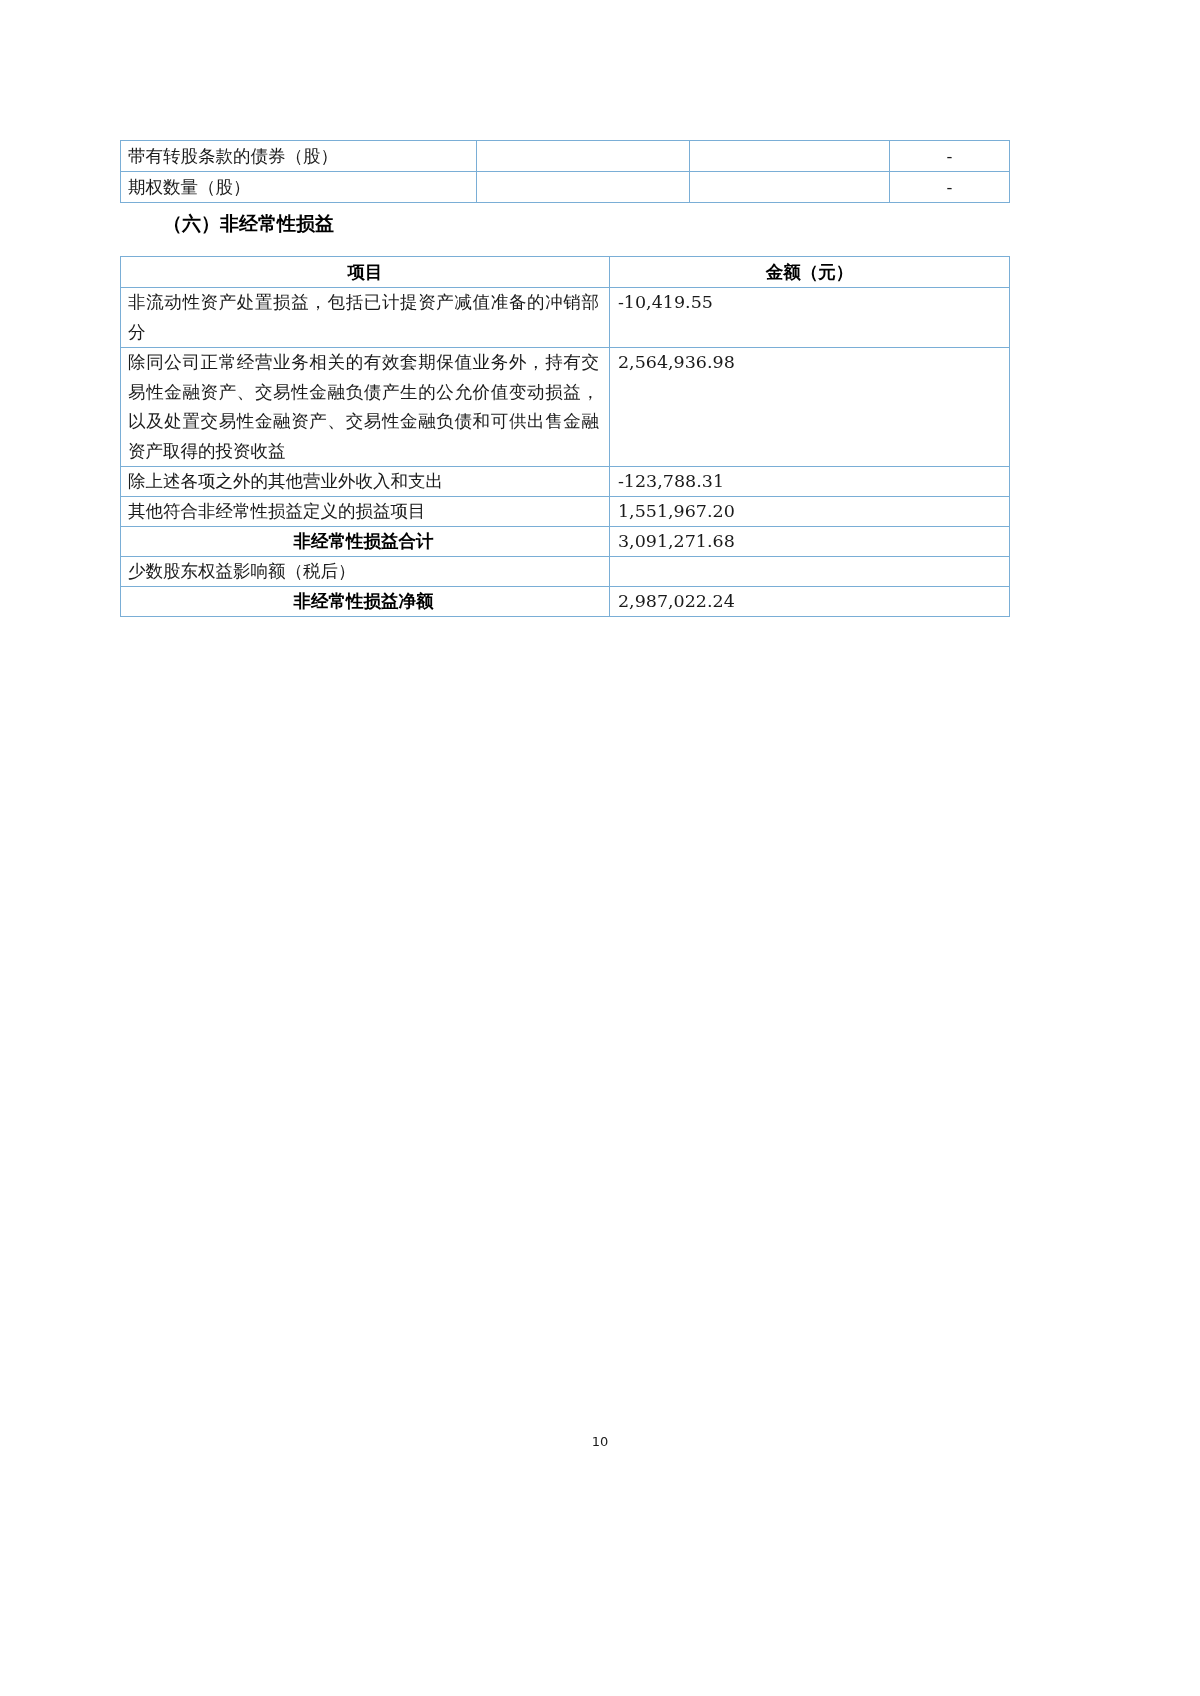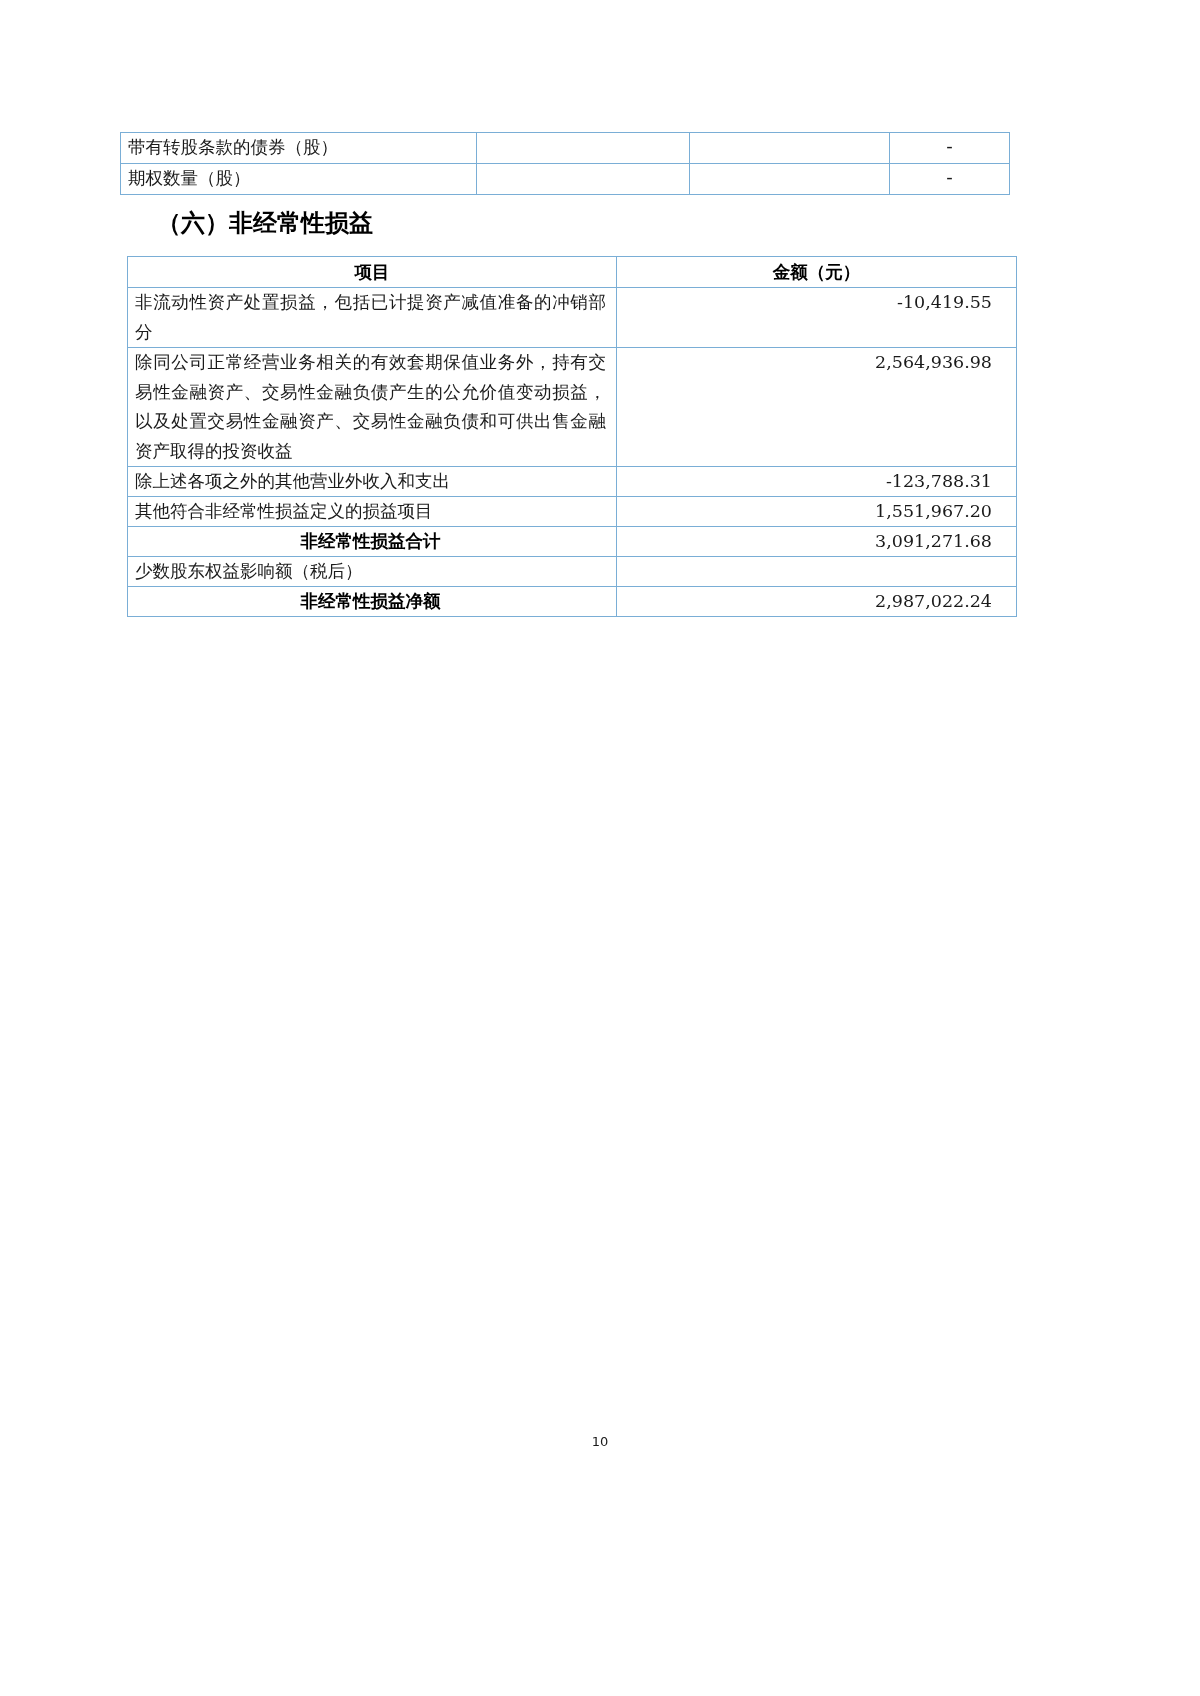"带有转股条款的债券（股）" .top-table { font-family: Liberation Mono, monospace -> none; top: 132px -> 140px }
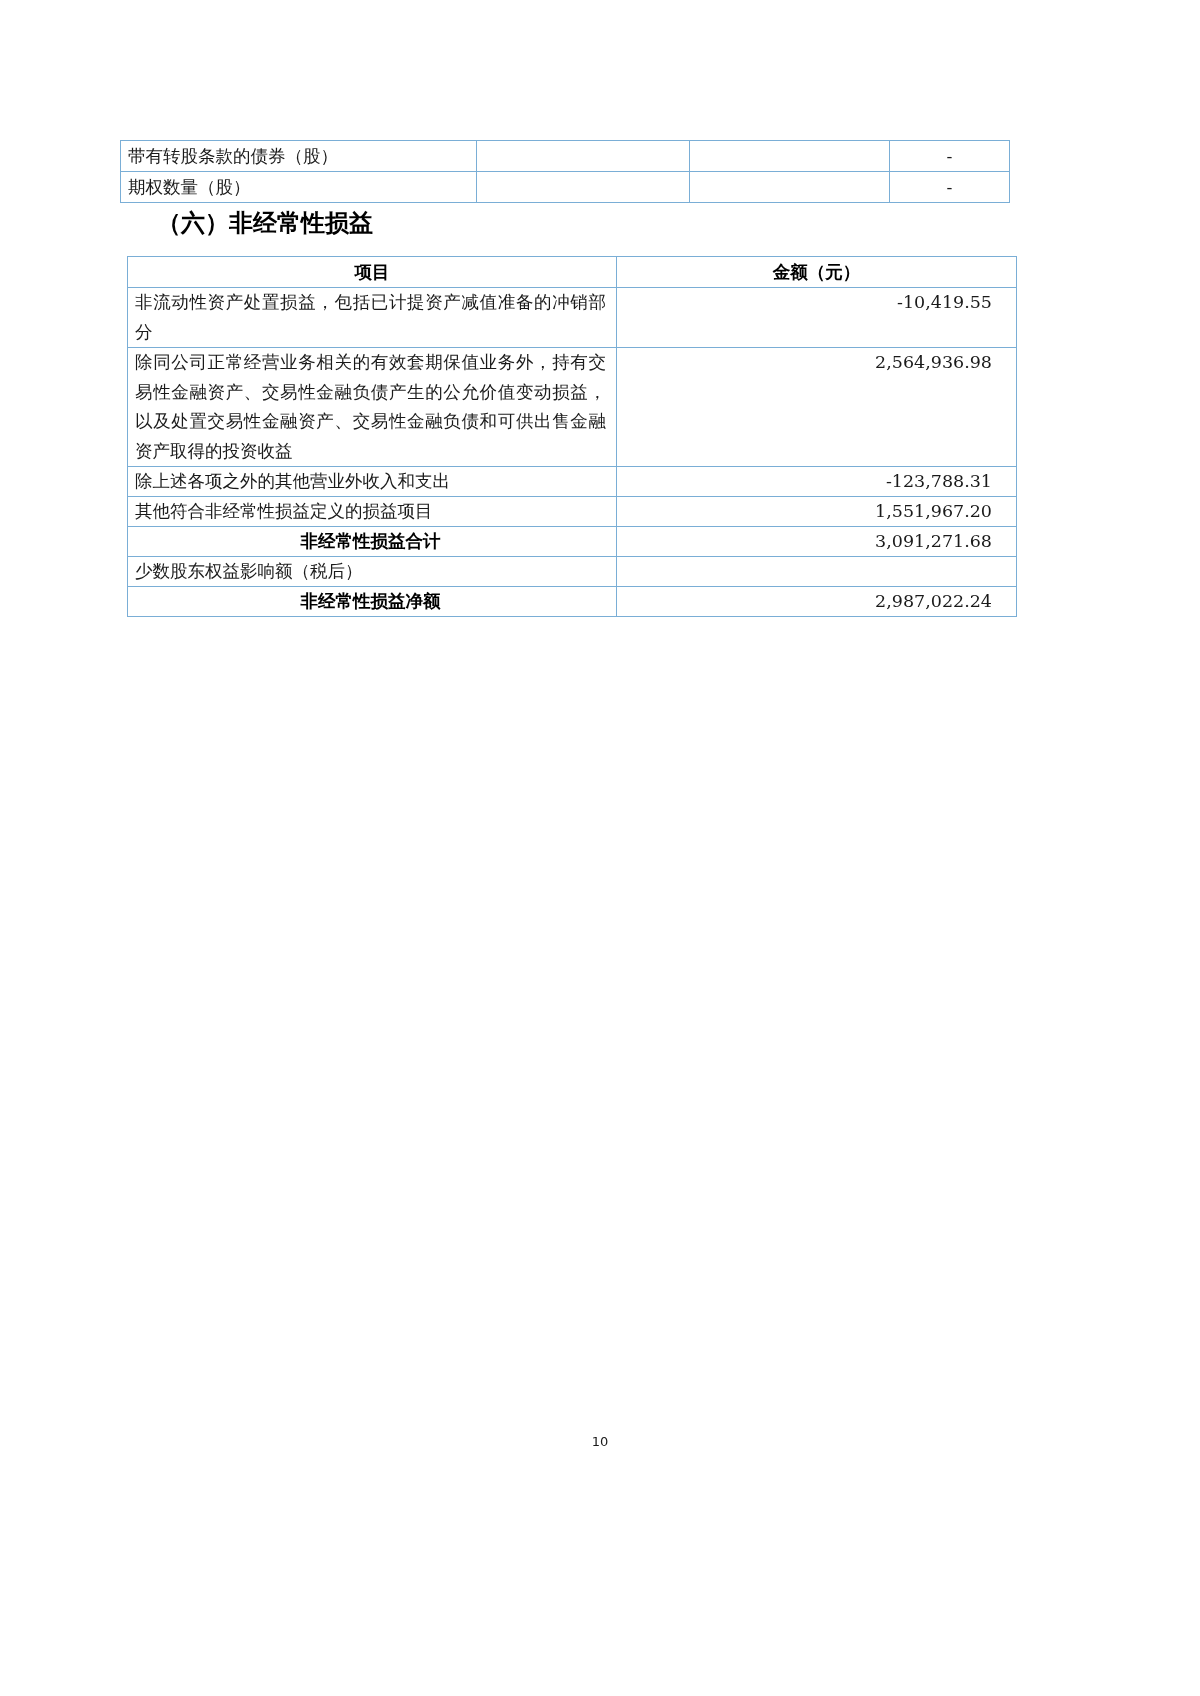"（六）非经常性损益" .section-heading { font-size: 24px -> 19px; left: 157px -> 163px }
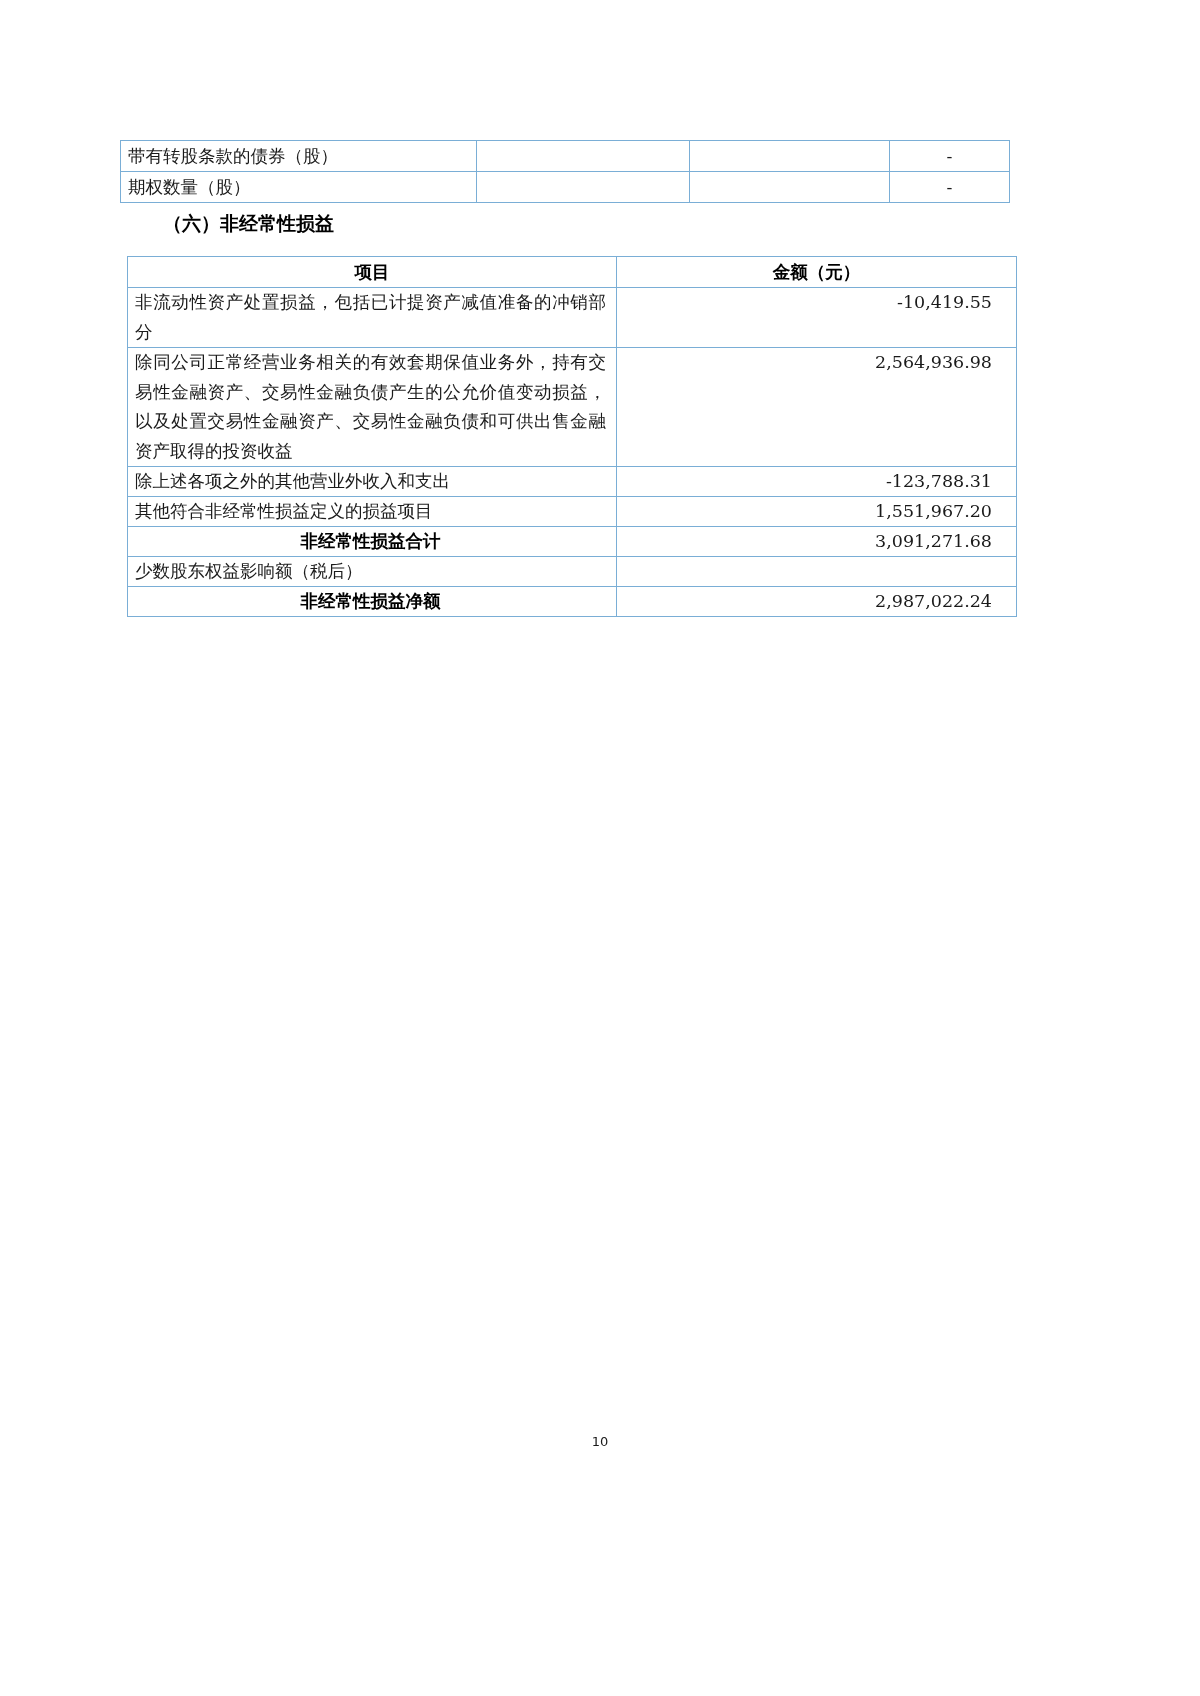"项目" .gains-table { left: 127px -> 120px }
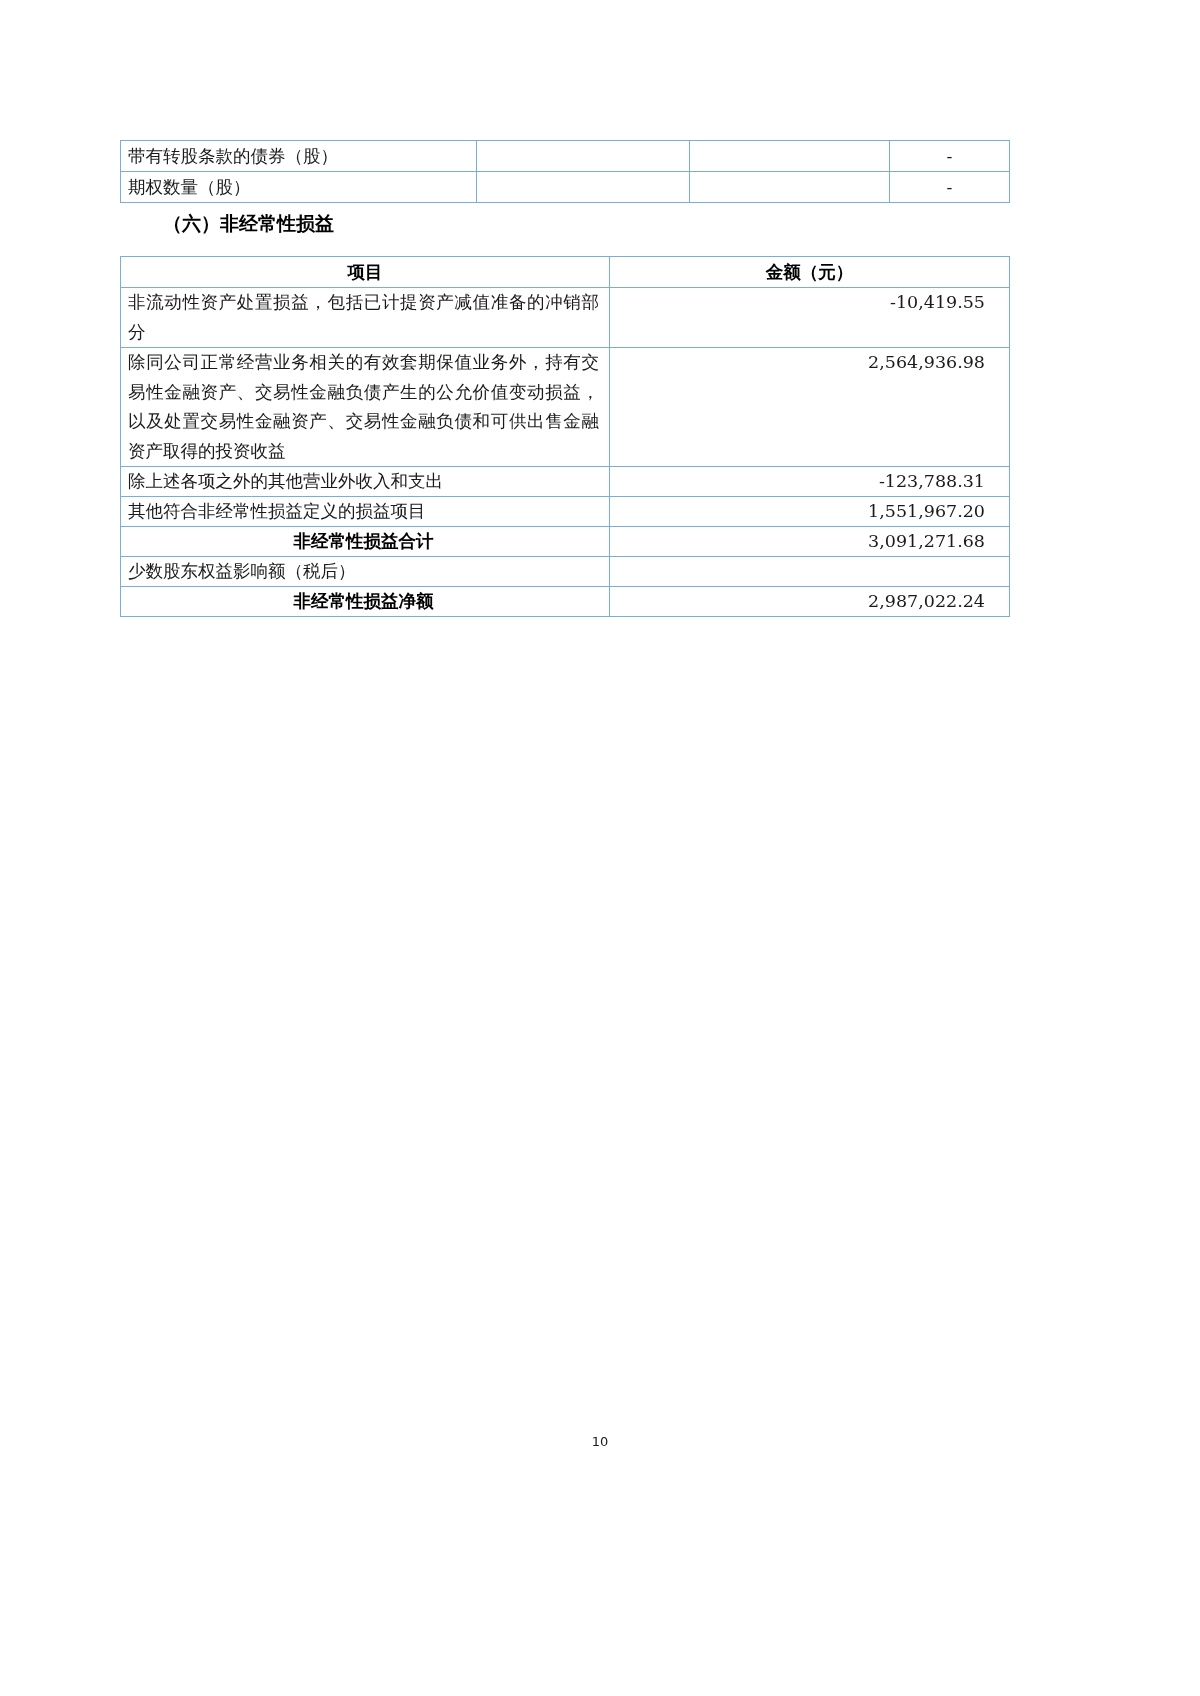"-10,419.55" .gains-table td.amount-cell { text-align: right -> none }
